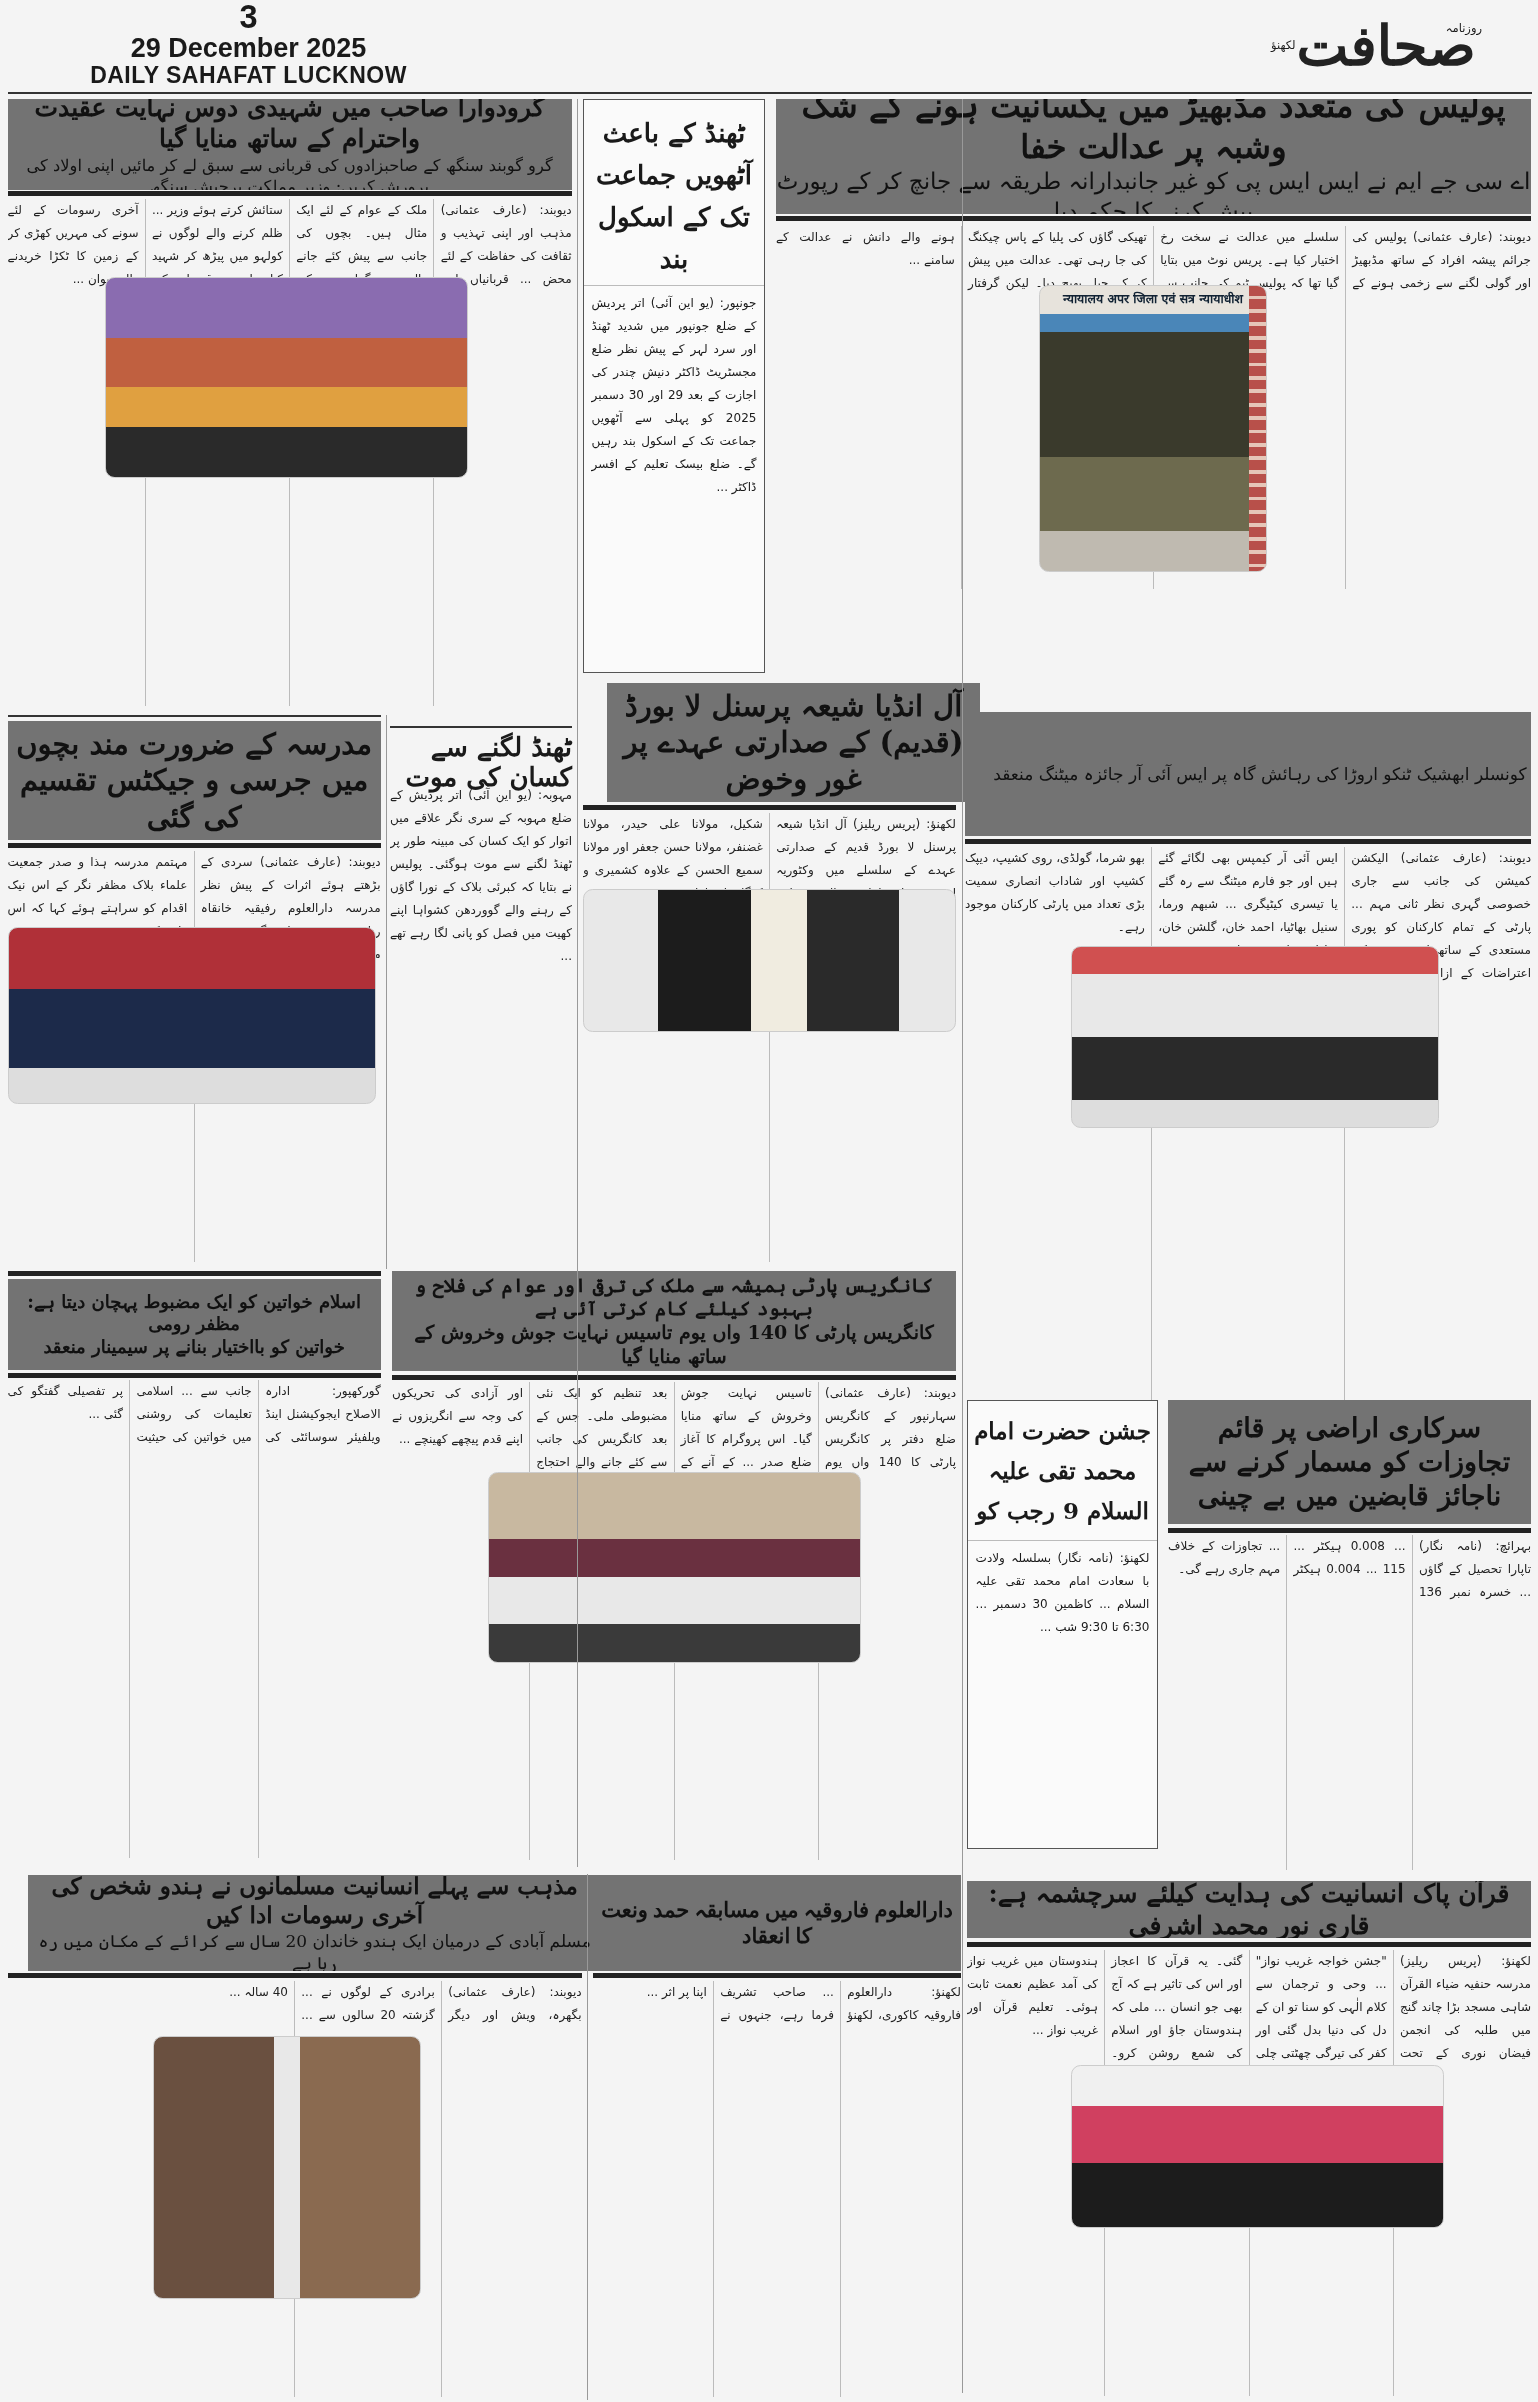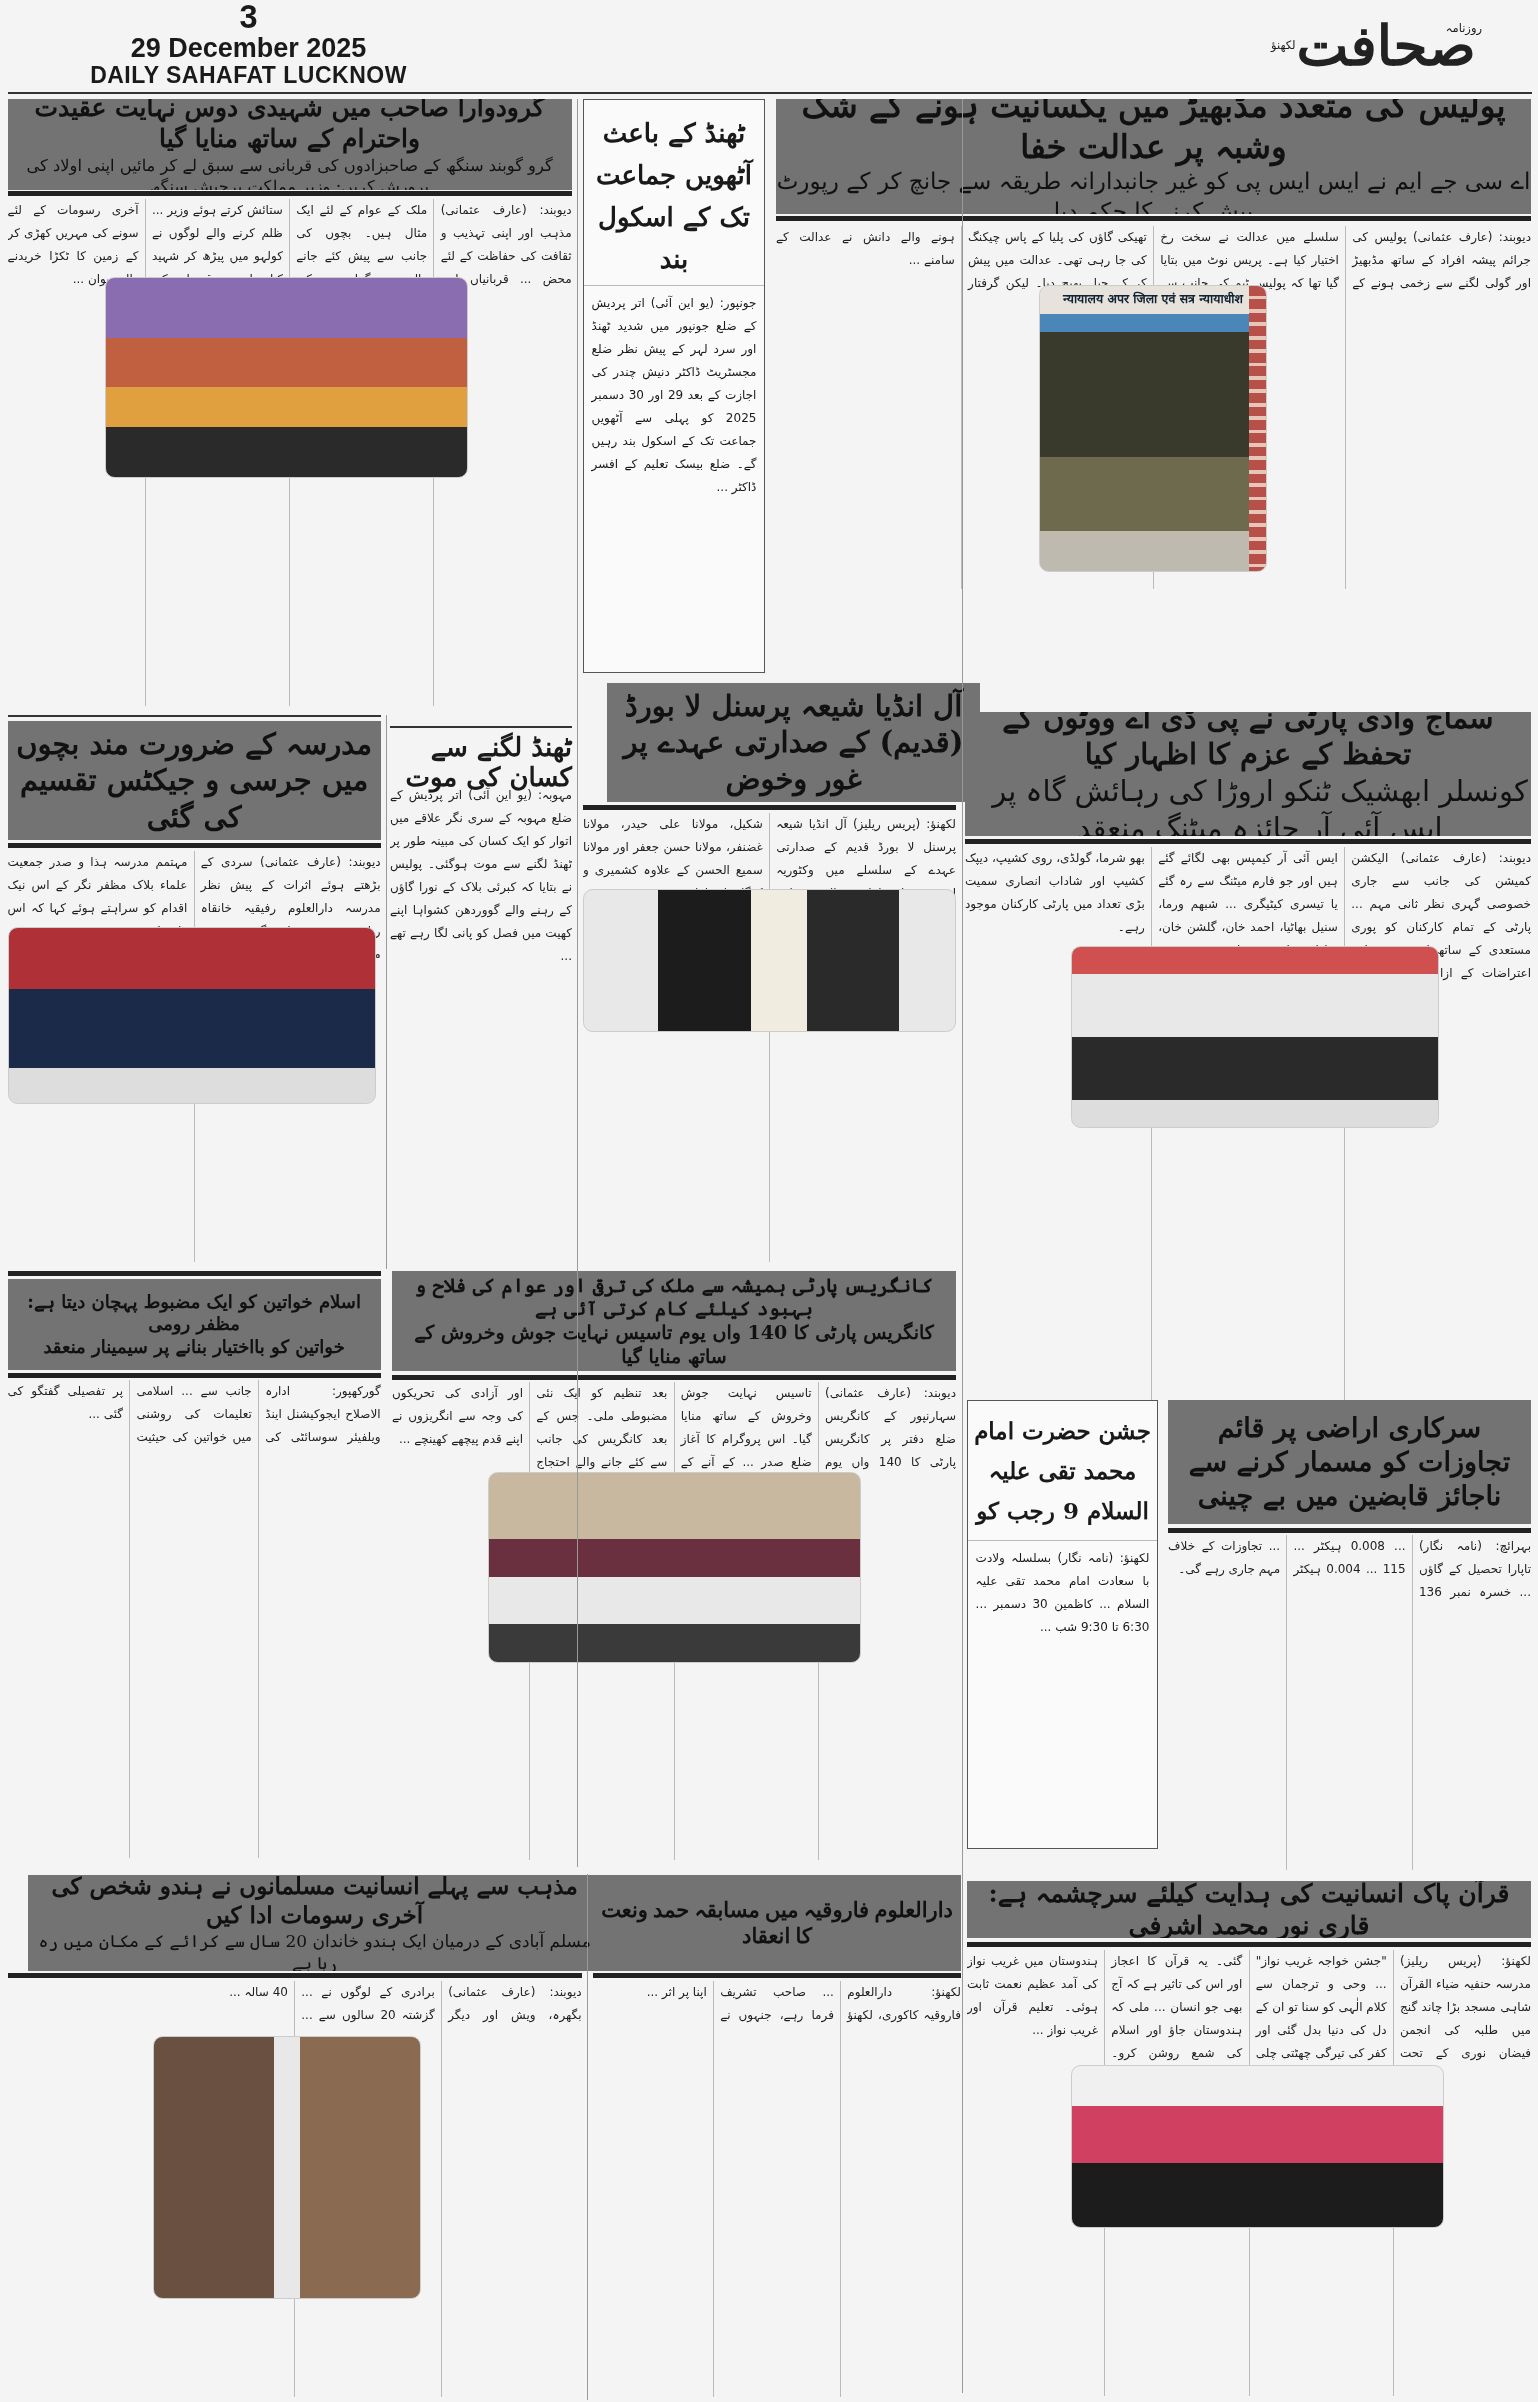"سماج وادی پارٹی نے پی" div.h1 { html: <div>سماج وادی پارٹی نے پی ڈی اے ووٹوں کے تحفظ کے عزم کا اظہار کیا</div> -> none }
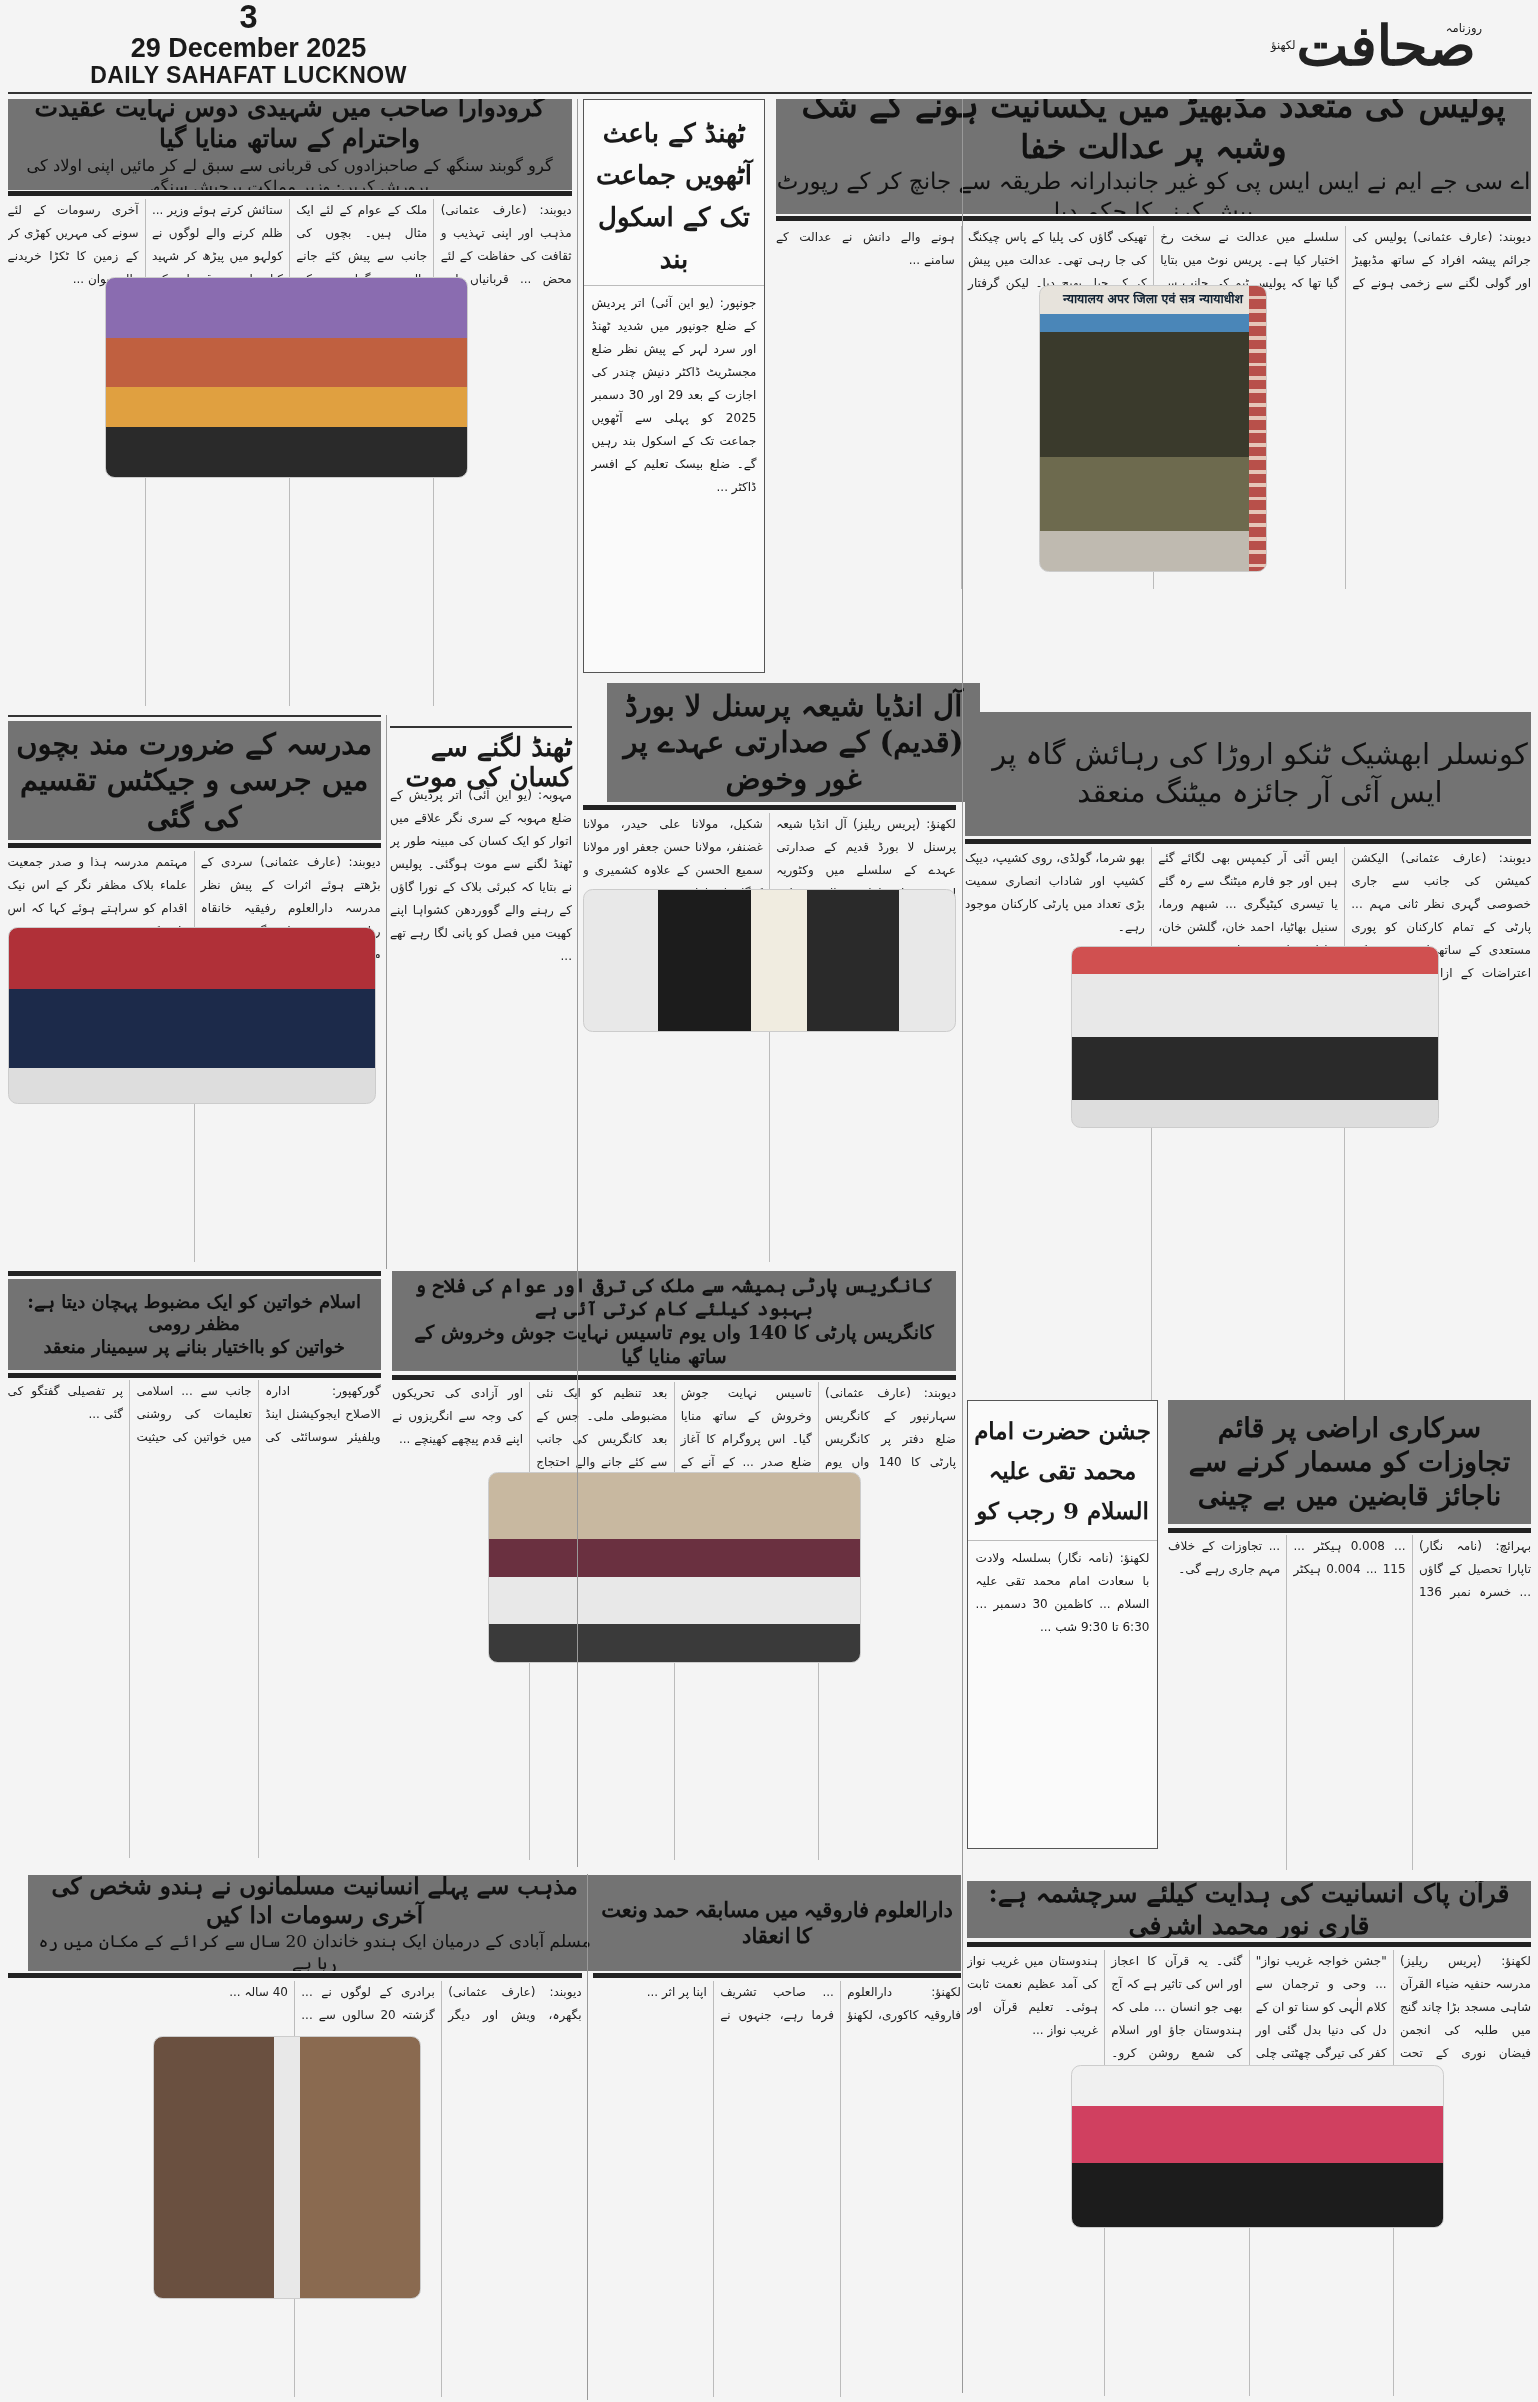"کونسلر ابھشیک ٹنکو اروڑا کی" div.h2 { font-size: 29px -> 17px }
